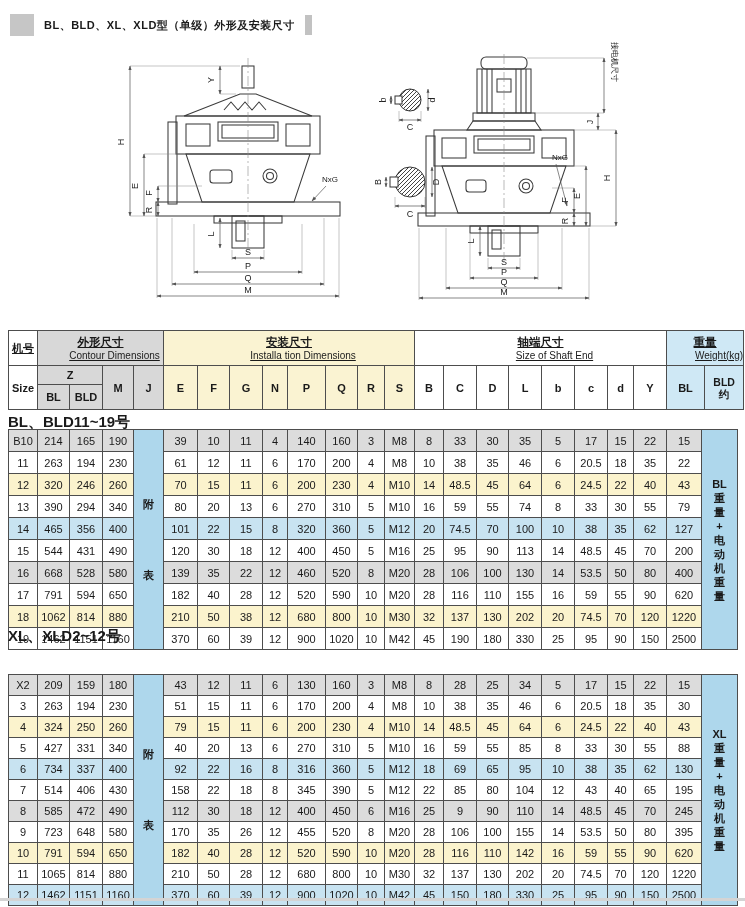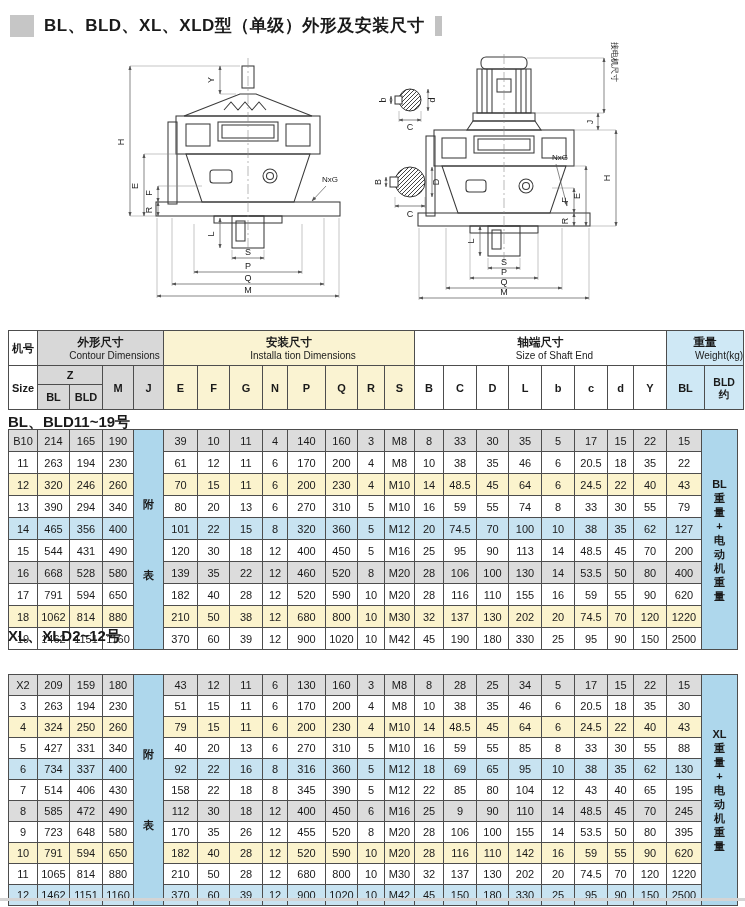"BL、BLD、XL、XLD型（单级）外形及安装尺寸" .page-title { font-size: 17px -> 11px }
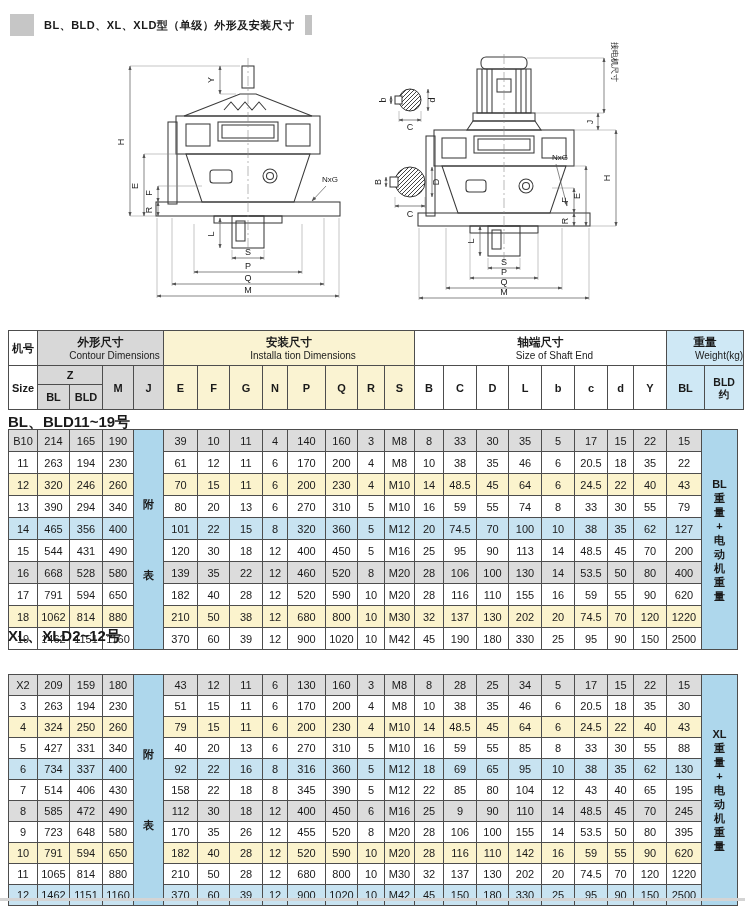"机号" .h1 th { text-decoration: none -> underline }
